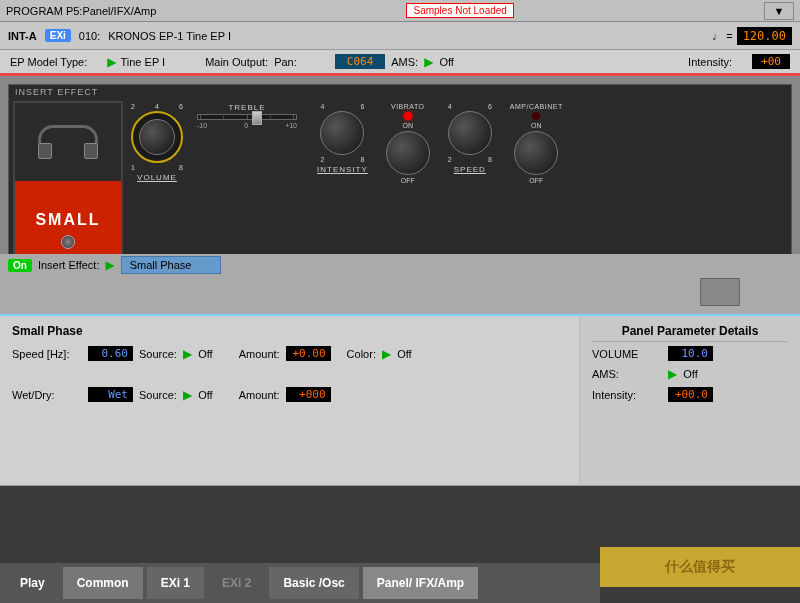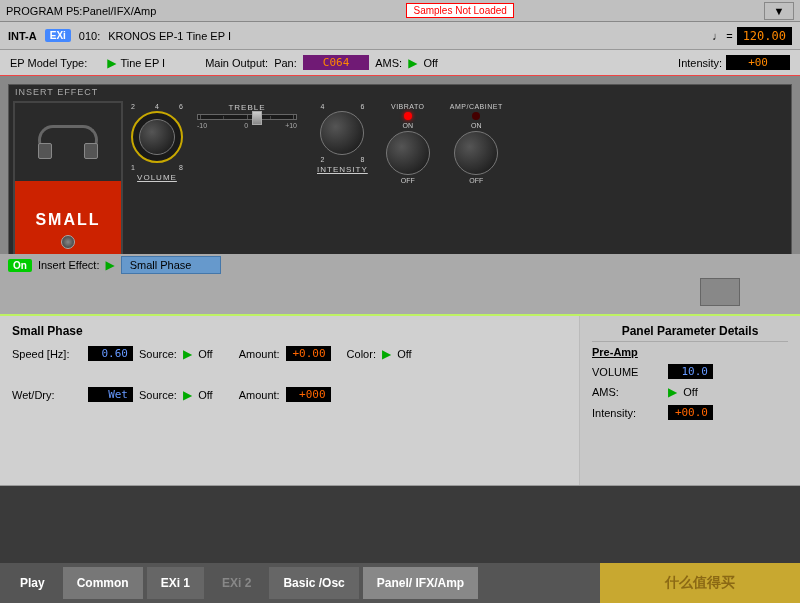"EP Model Type:" #ep-model-row { border-bottom: 1px solid #ef4444 -> 3px solid #ef4444 }
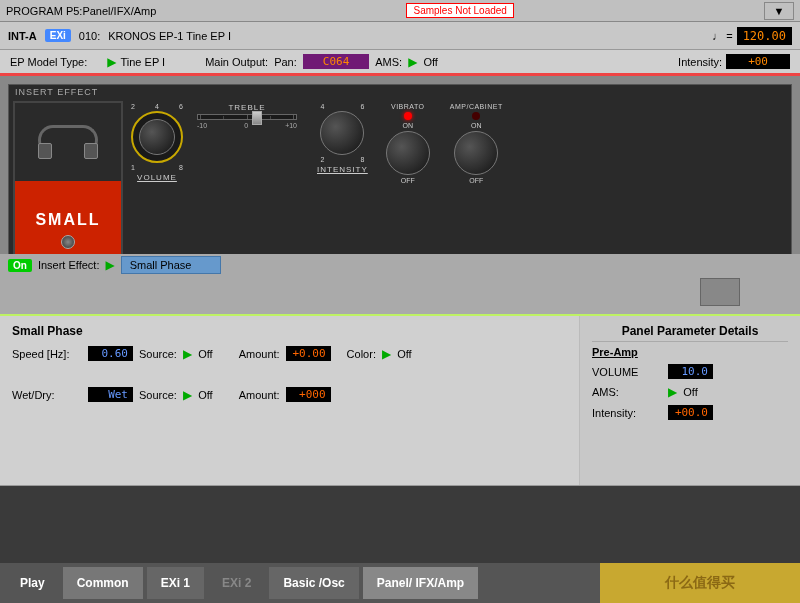"C064" .pan-value { background: #701a75 -> #0c4a6e; margin-left: none -> 32px; padding: 1px 20px -> 1px 12px }
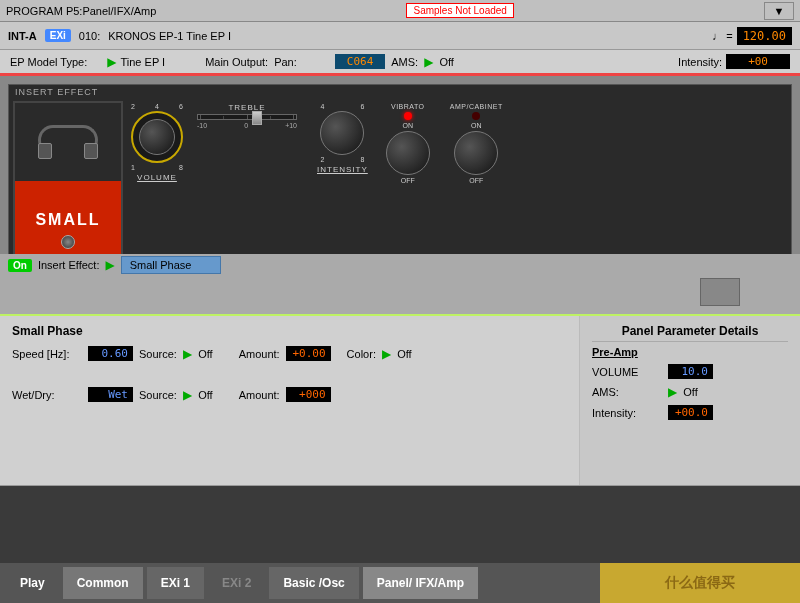"+00" .intensity-value { margin-left: none -> 16px; padding: 1px 22px -> 1px 9px }
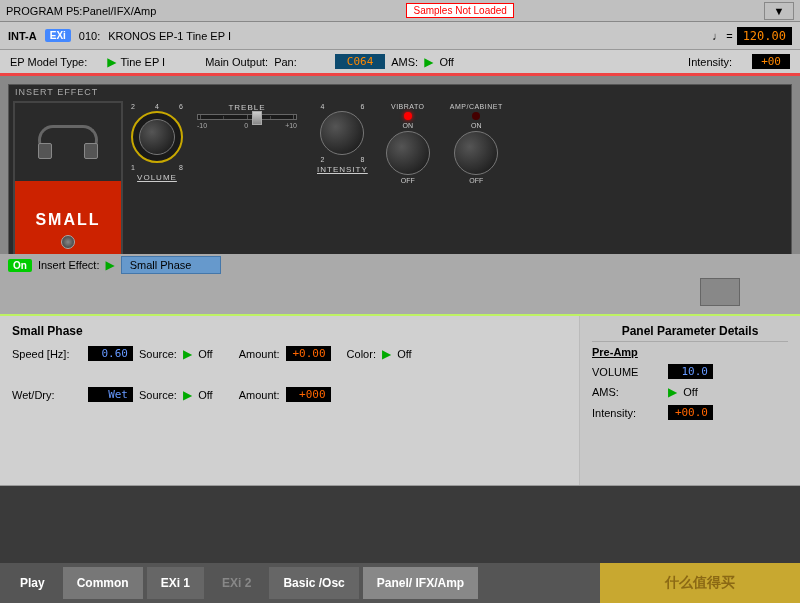"INSERT EFFECT" #instrument-area { border-bottom: 2px solid #bef264 -> 2px solid #7dd3fc }
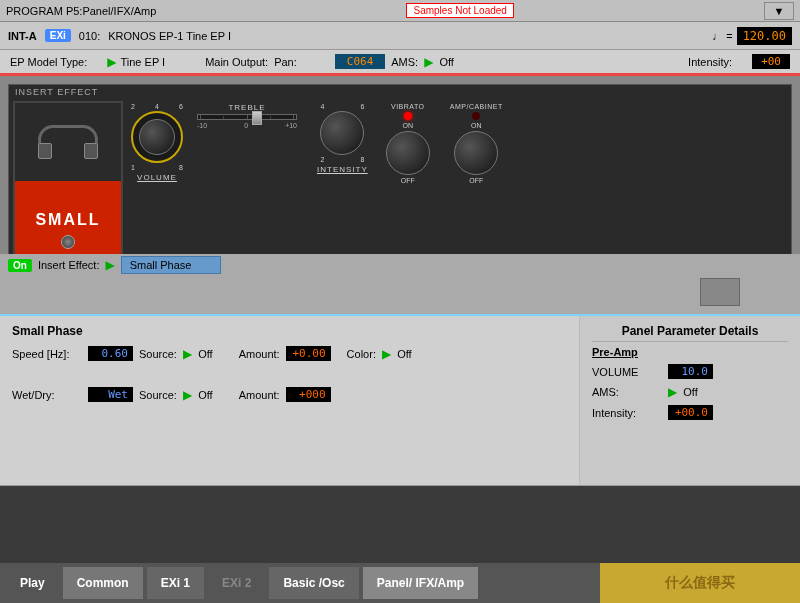"SPEED" div.effect-section { html: none -> <div> <div> <span>4</span> <span>6</span> </div> <div></div> <div> <span>2</span> <span>8</span> </div> <span>SPEED</span> </div> }
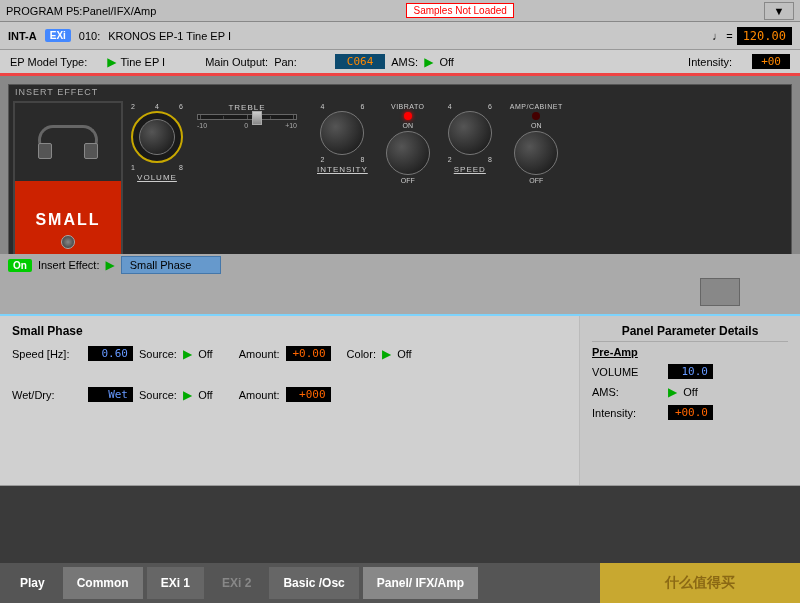"Pre-Amp" div.pre-amp-label { html: <div>Pre-Amp</div> -> none }
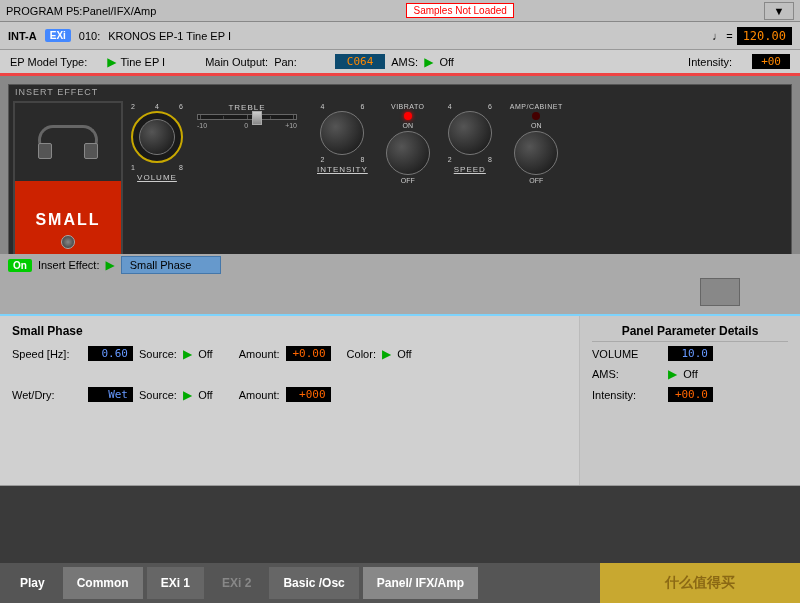"什么值得买" #watermark { bottom: 0 -> 16px }
